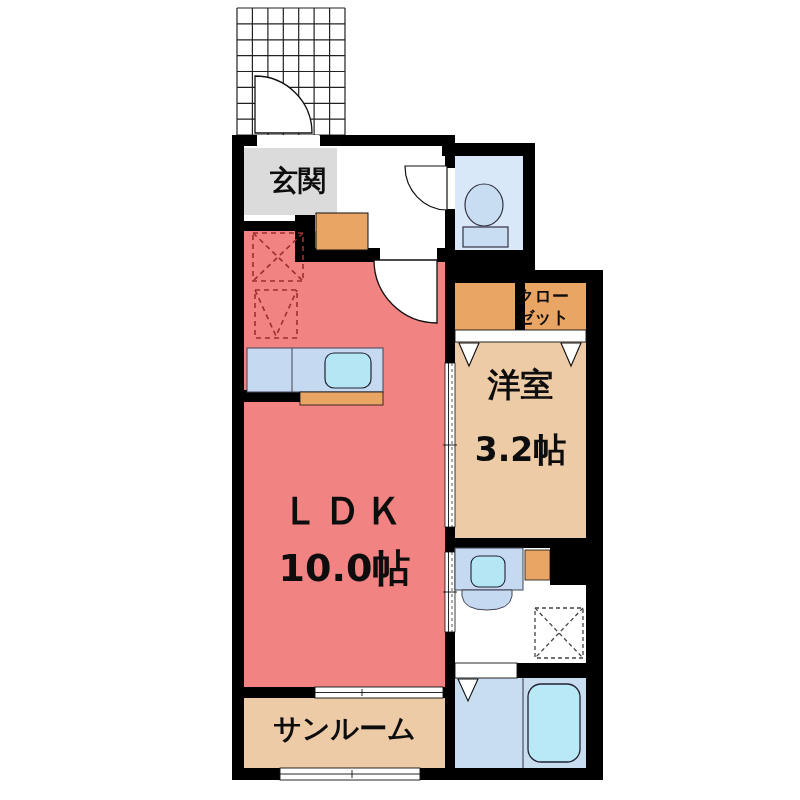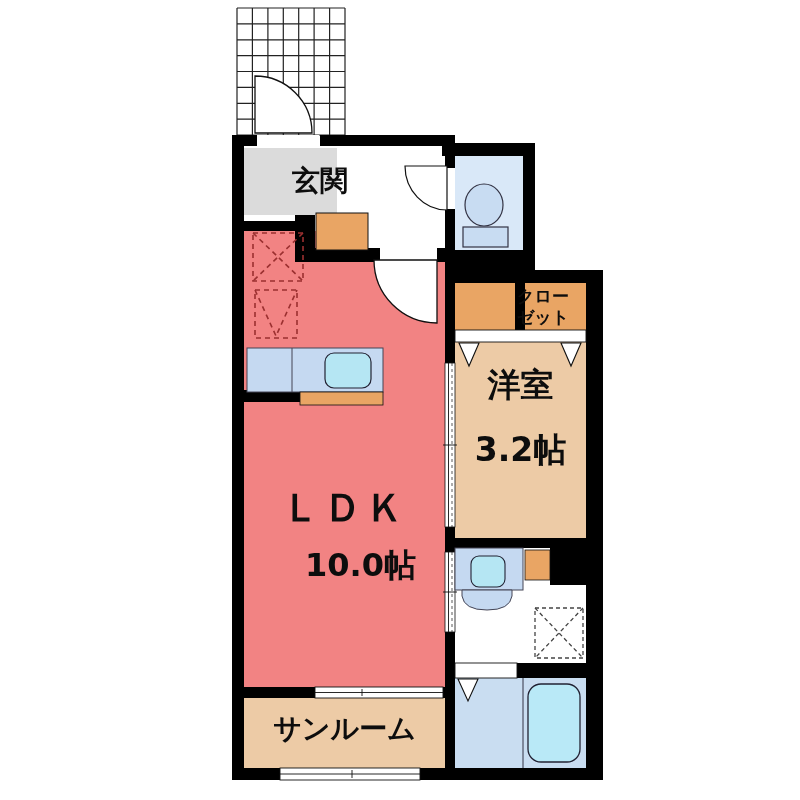"玄関" .lbl-genkan { padding-left: 22px -> none }
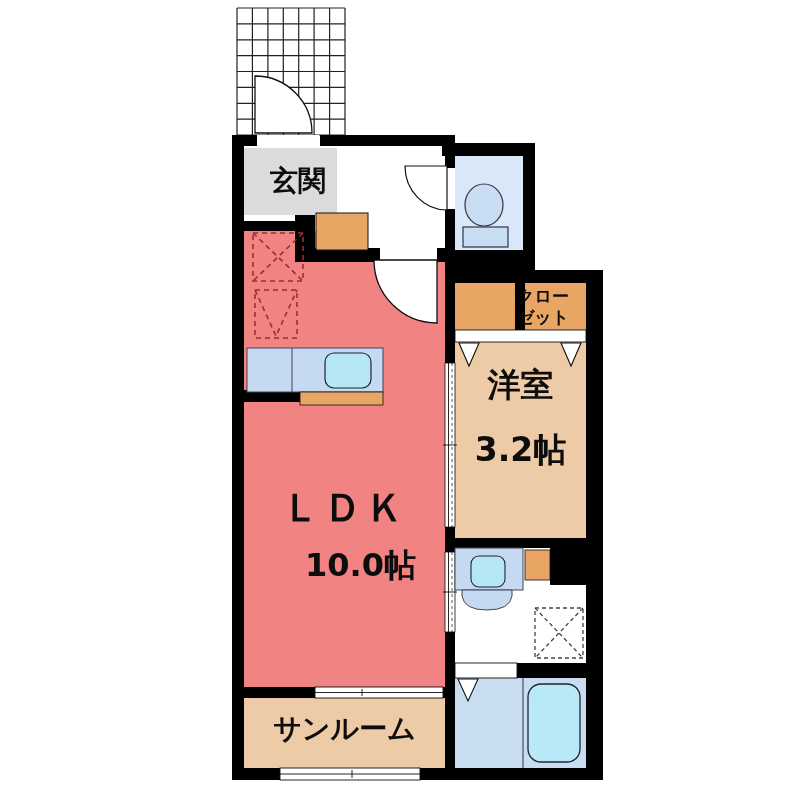"ＬＤＫ" .lbl-ldk { font-family: Liberation Mono, monospace -> none }
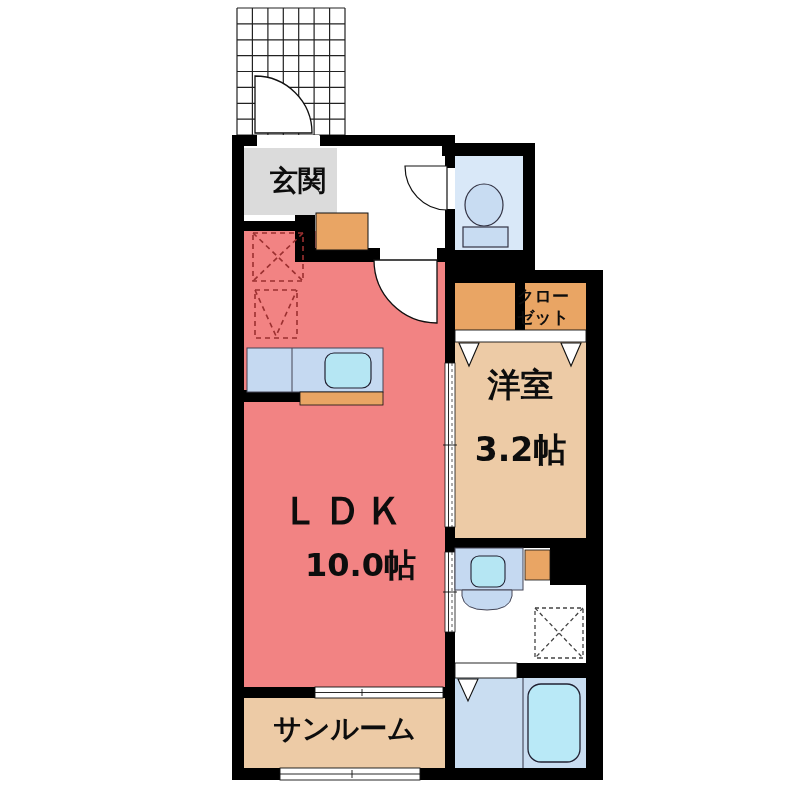"10.0帖" .lbl-ldk2 { font-size: 32px -> 38px; padding-left: 16px -> none }
